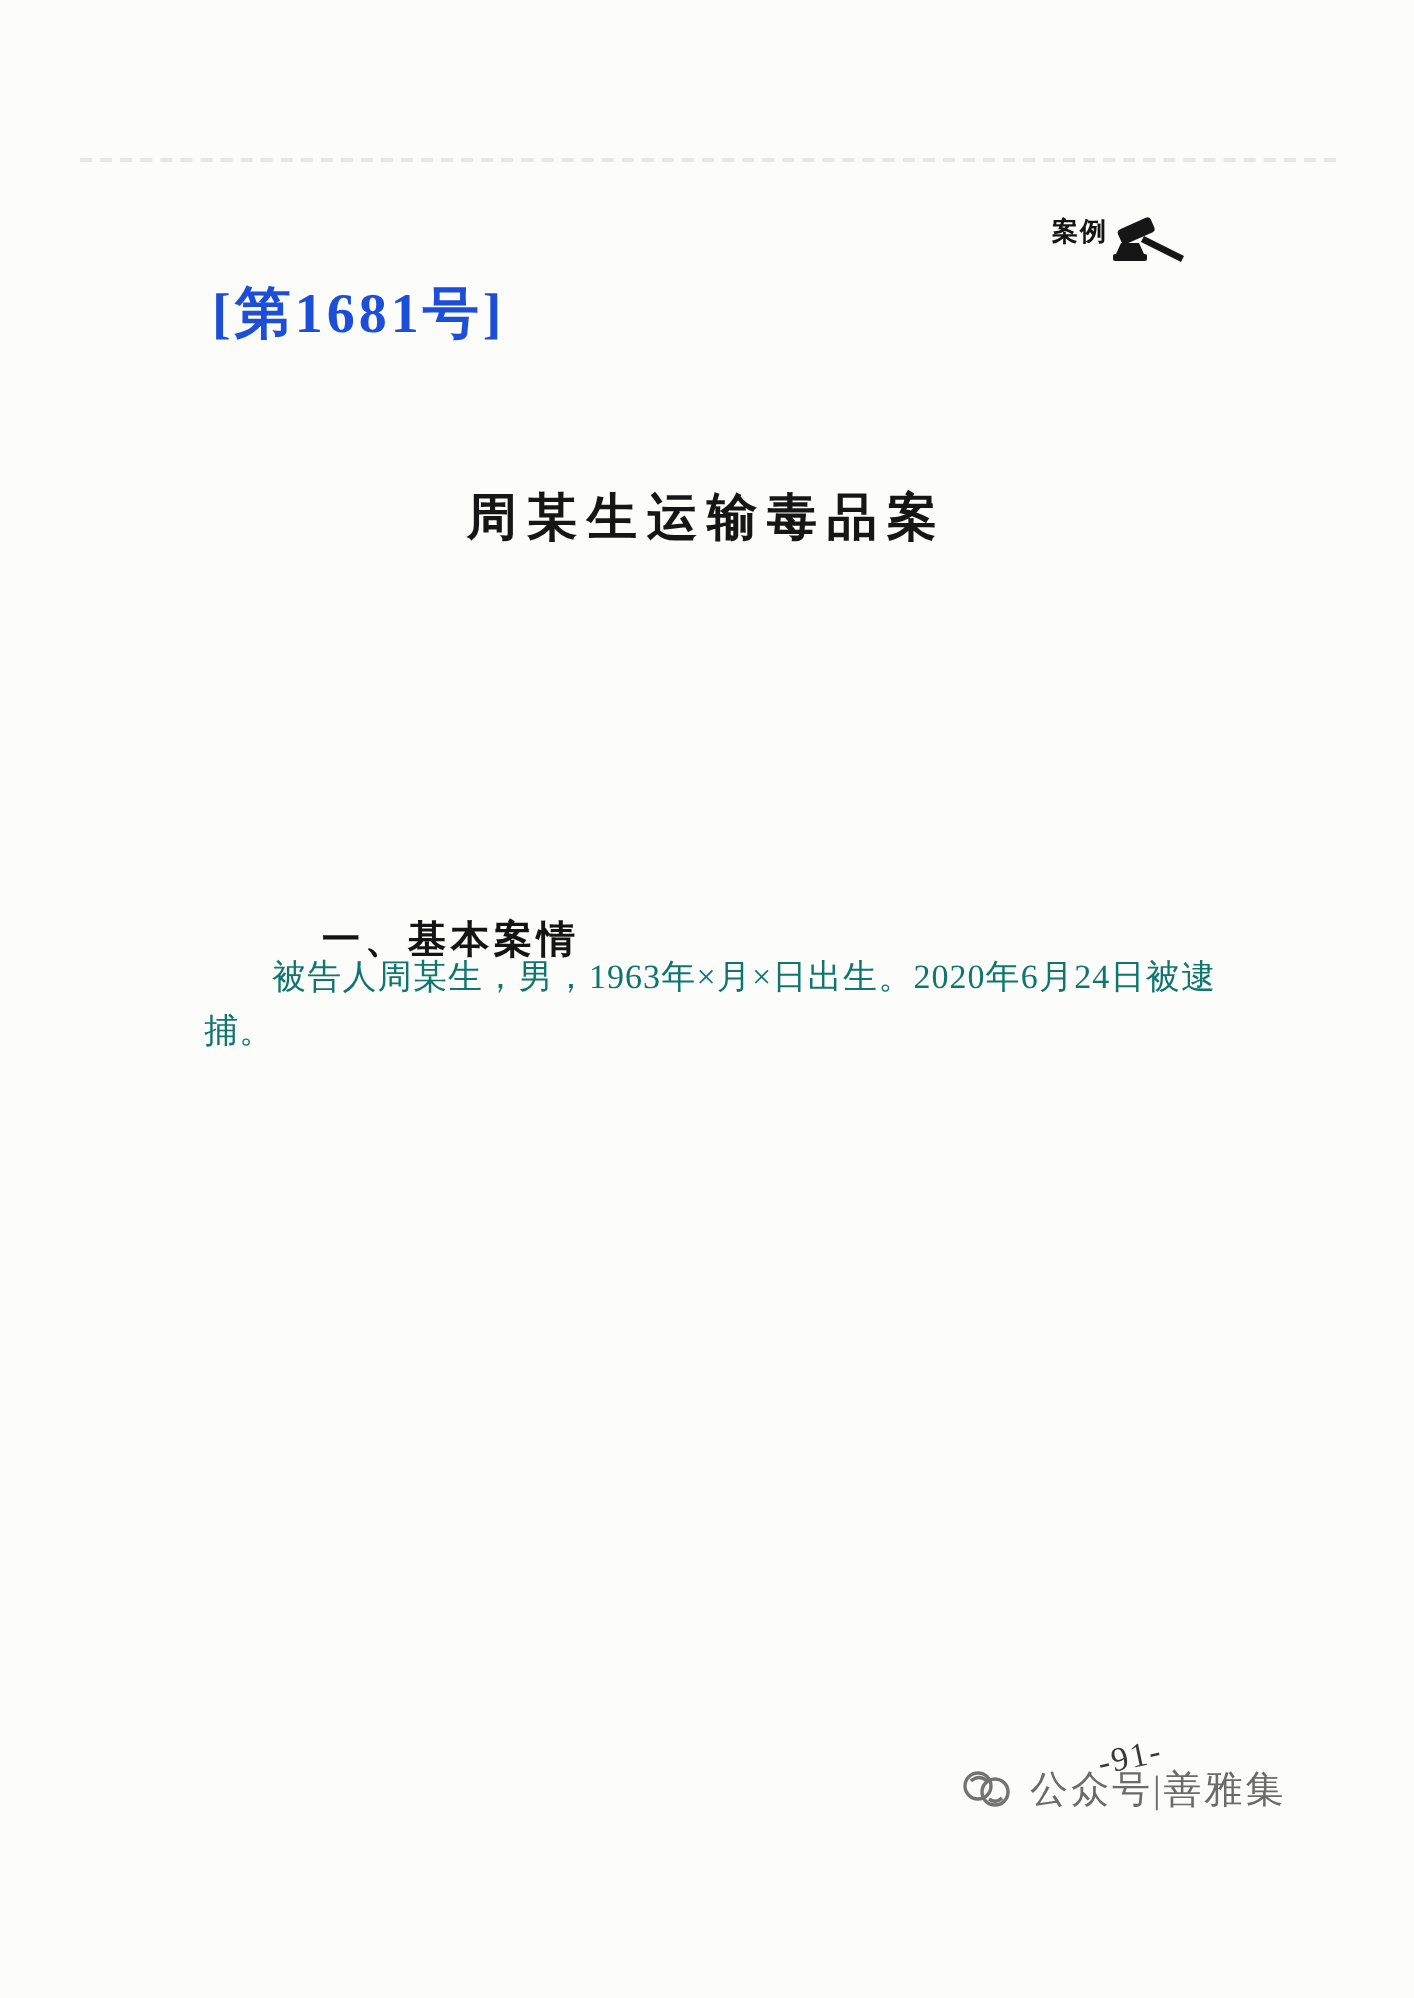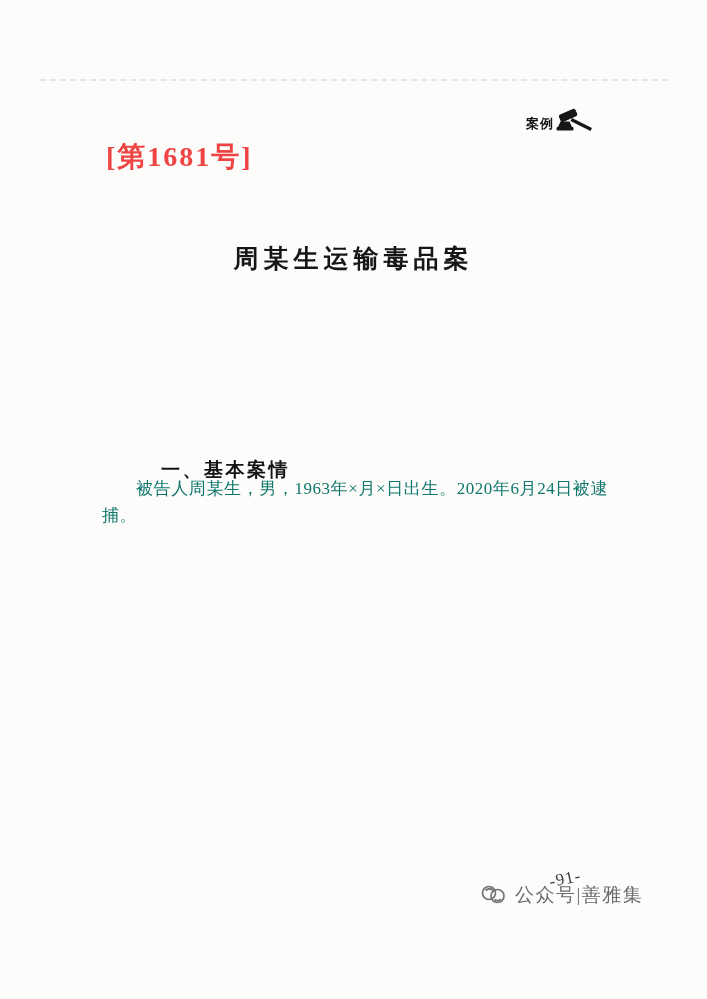"案例" .corner-badge { align-items: flex-end -> flex-start }
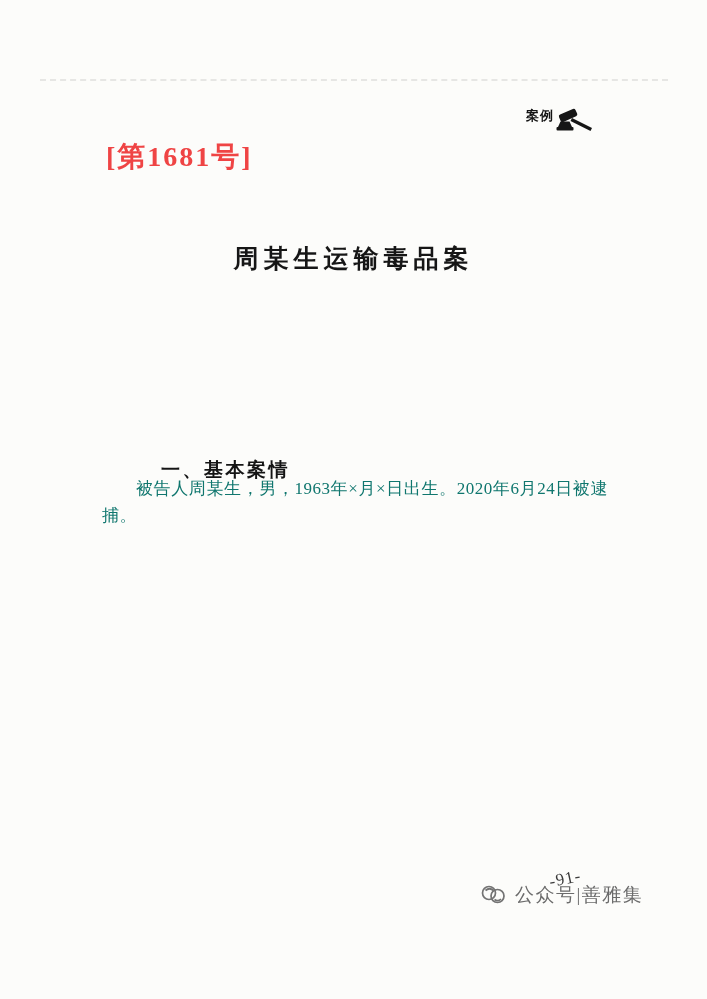"[第1681号]" .case-number { color: #ef4444 -> #1d4ed8 }
